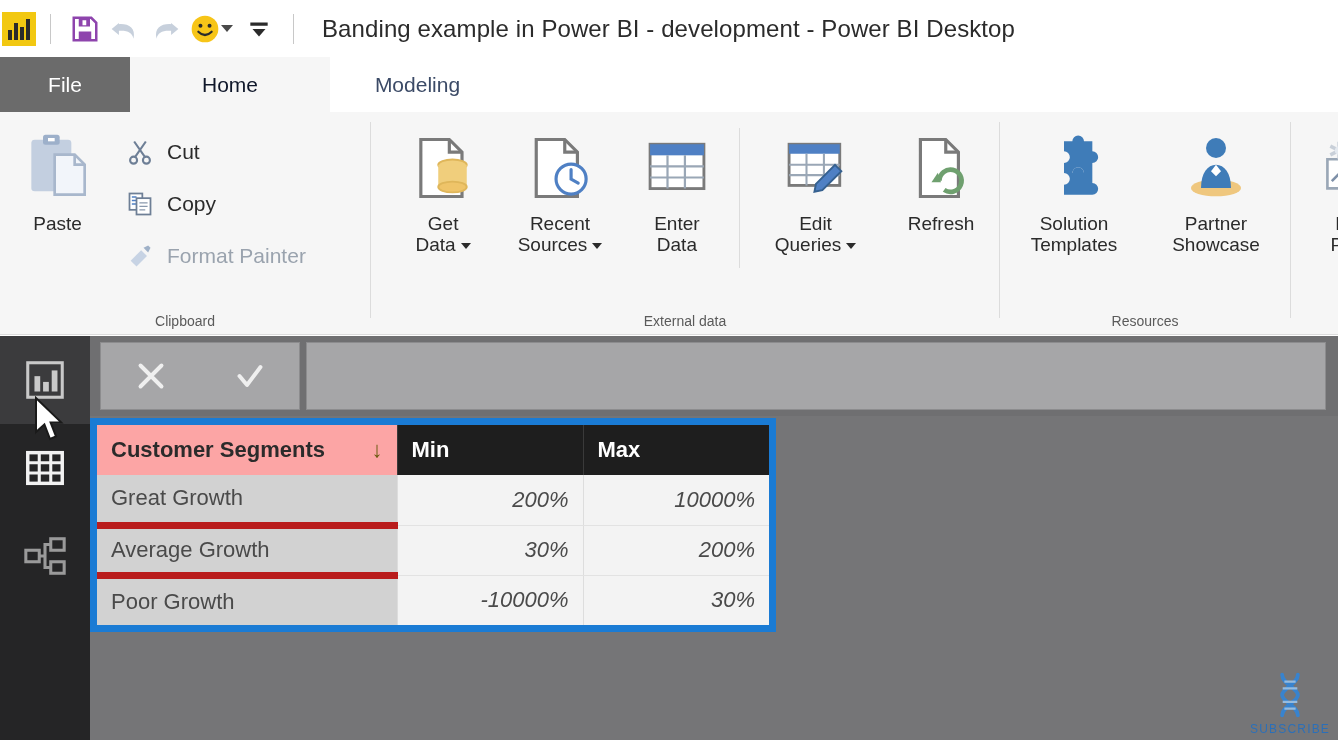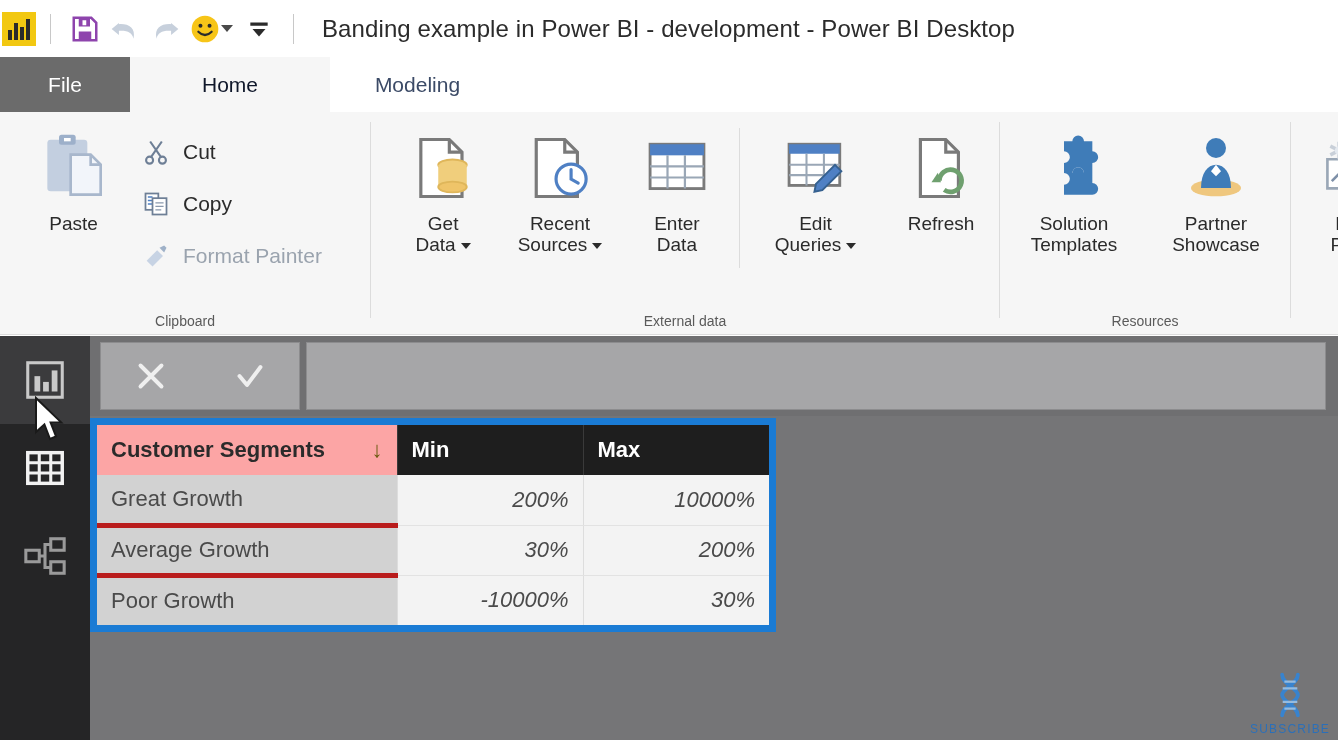"Paste" div.big-btn { margin-left: 16px -> none }
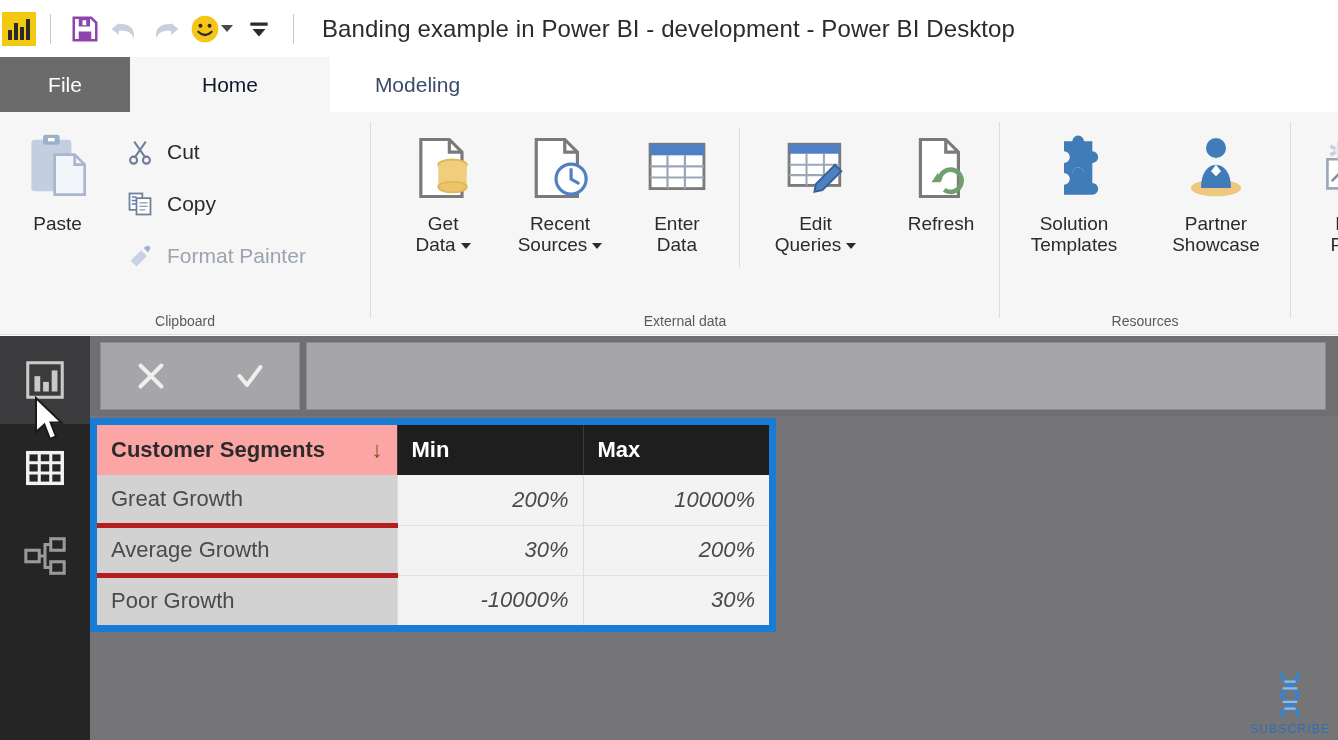"Great Growth" td.cell-seg { border-bottom: 5px solid #b91c1c -> 7px solid #b91c1c }
